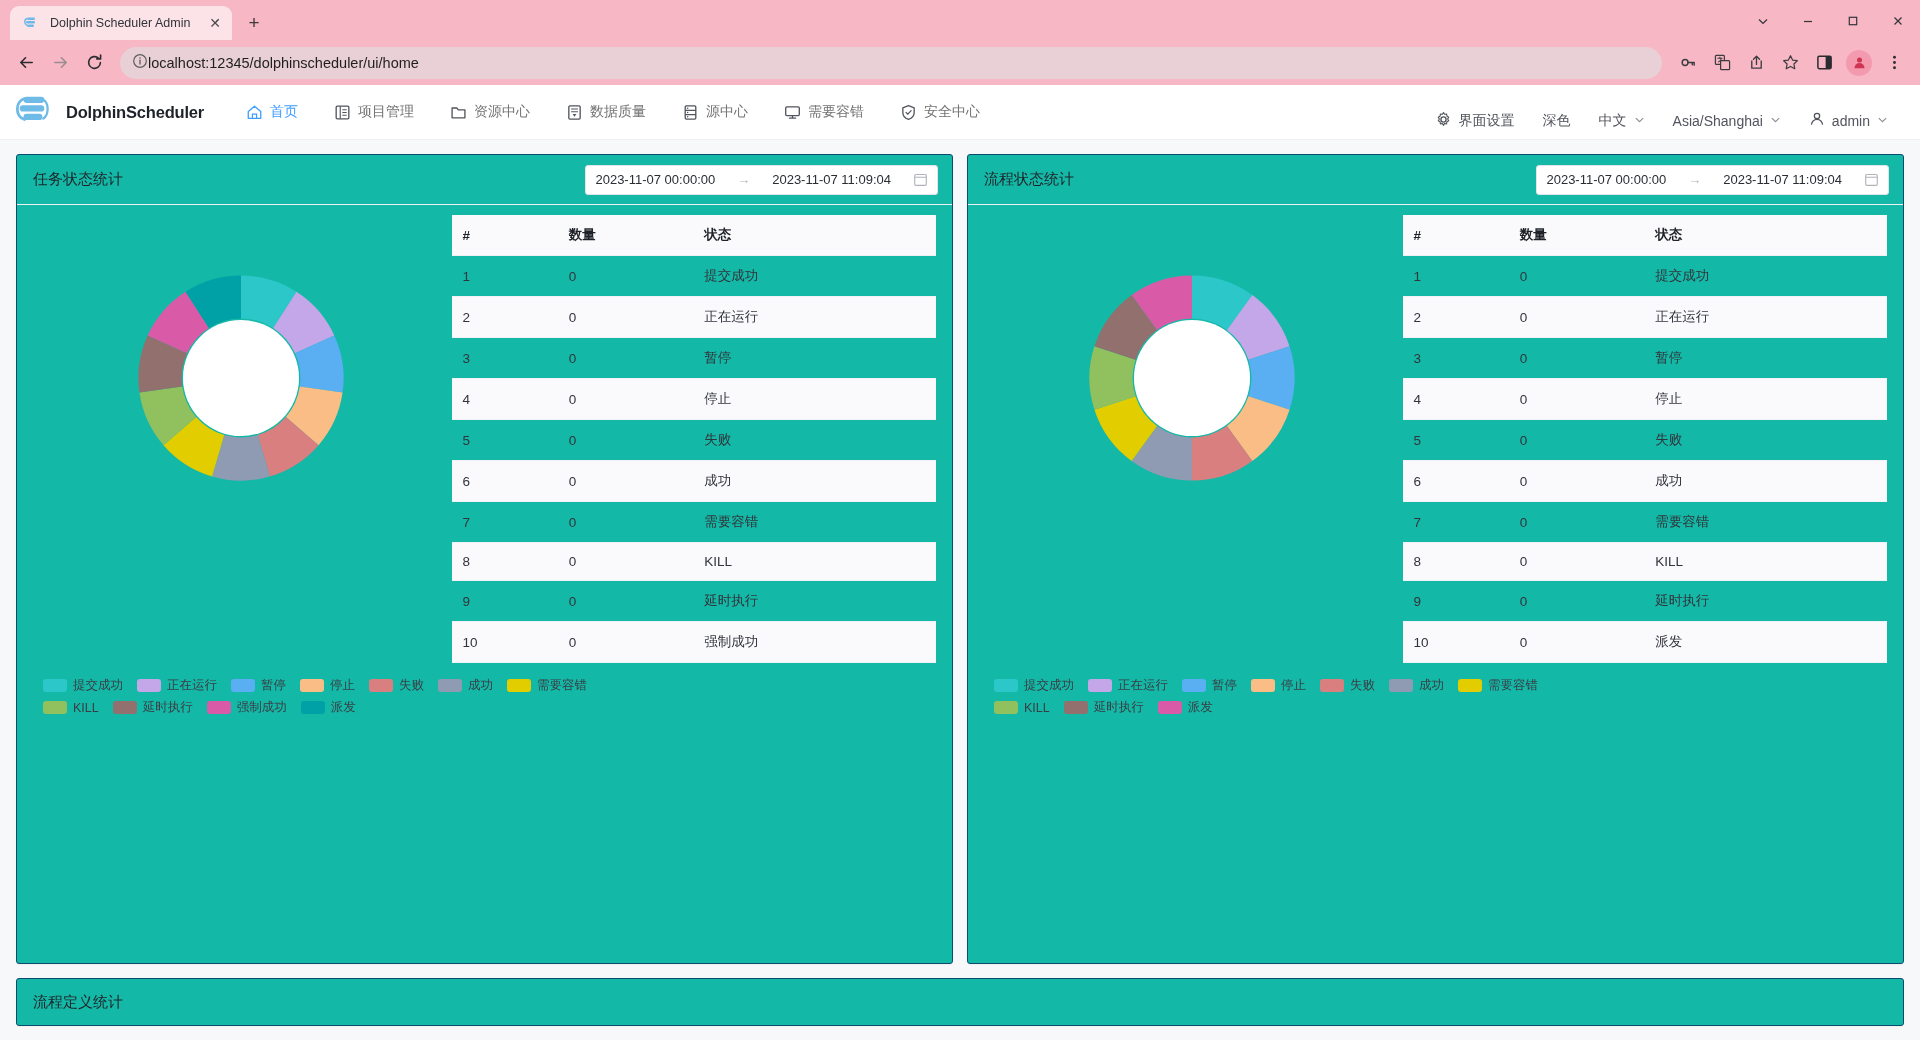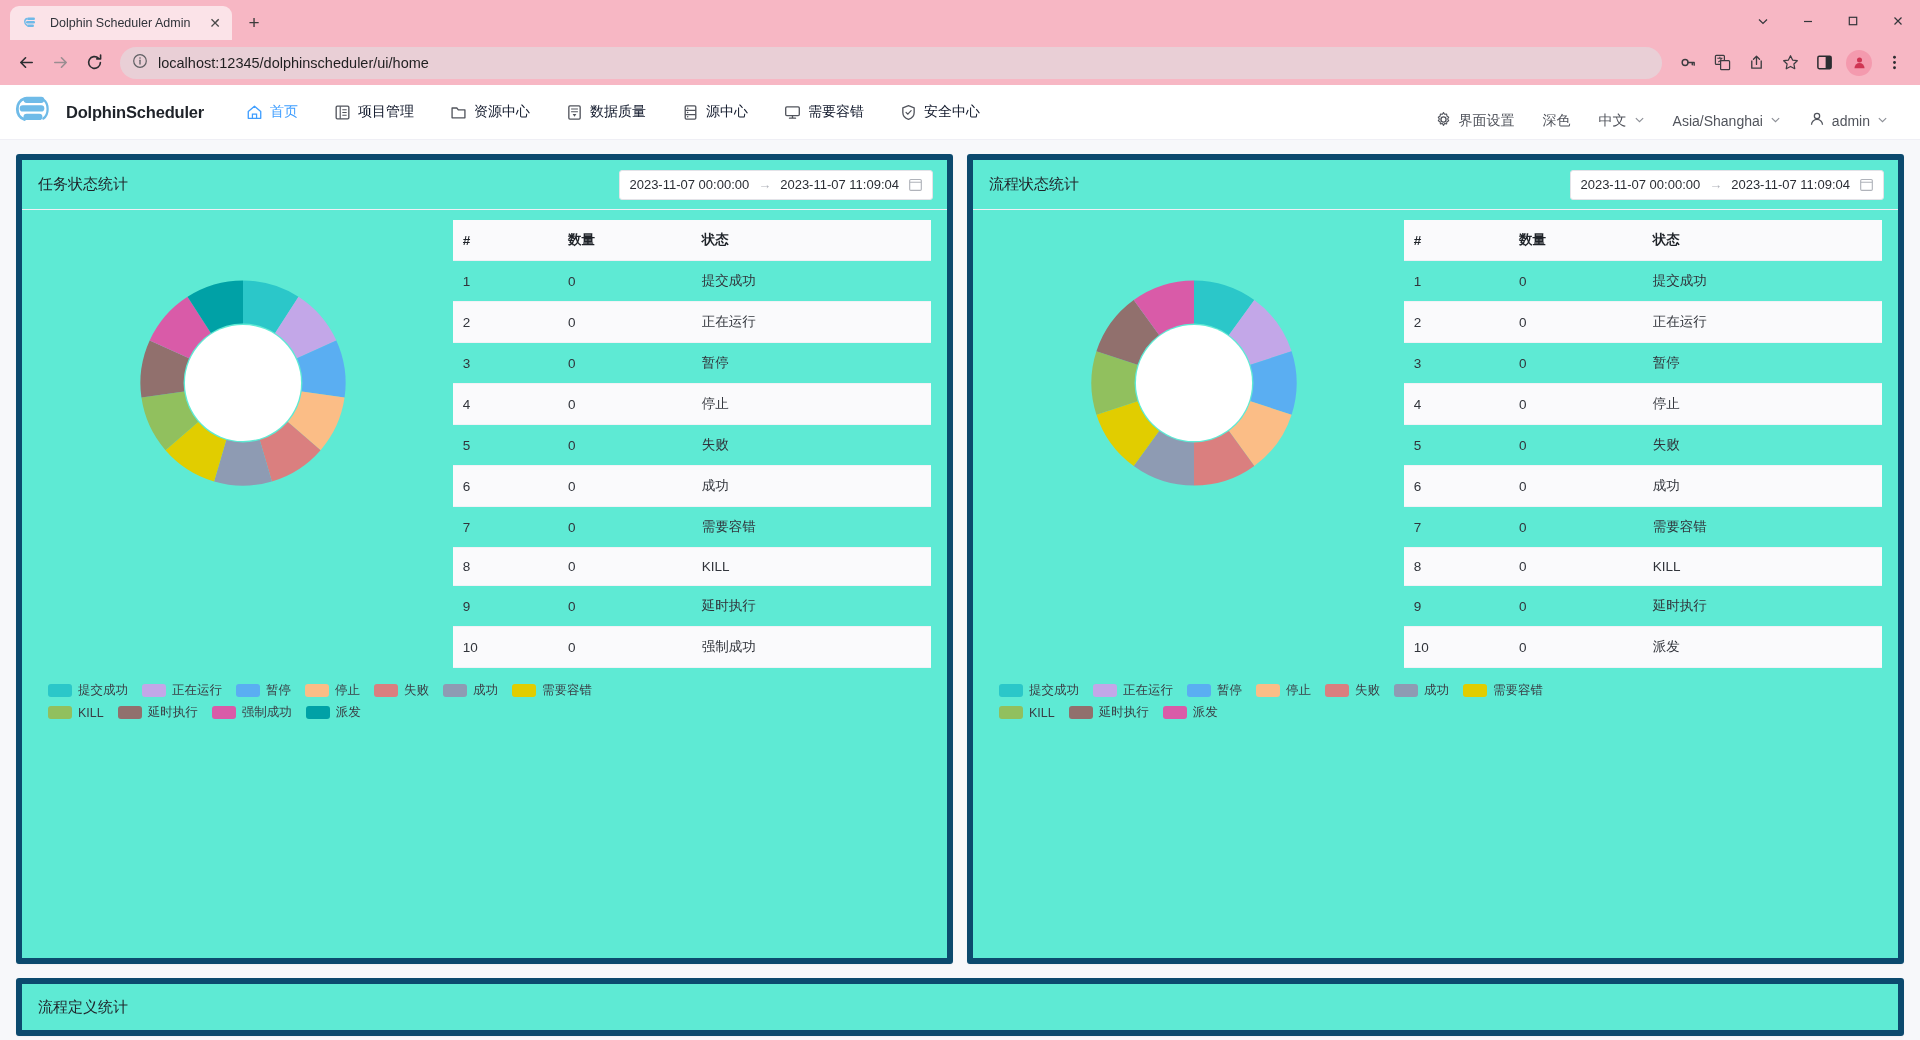"localhost:12345/dolphinscheduler/ui/home" .omnibox { gap: 10px -> none }
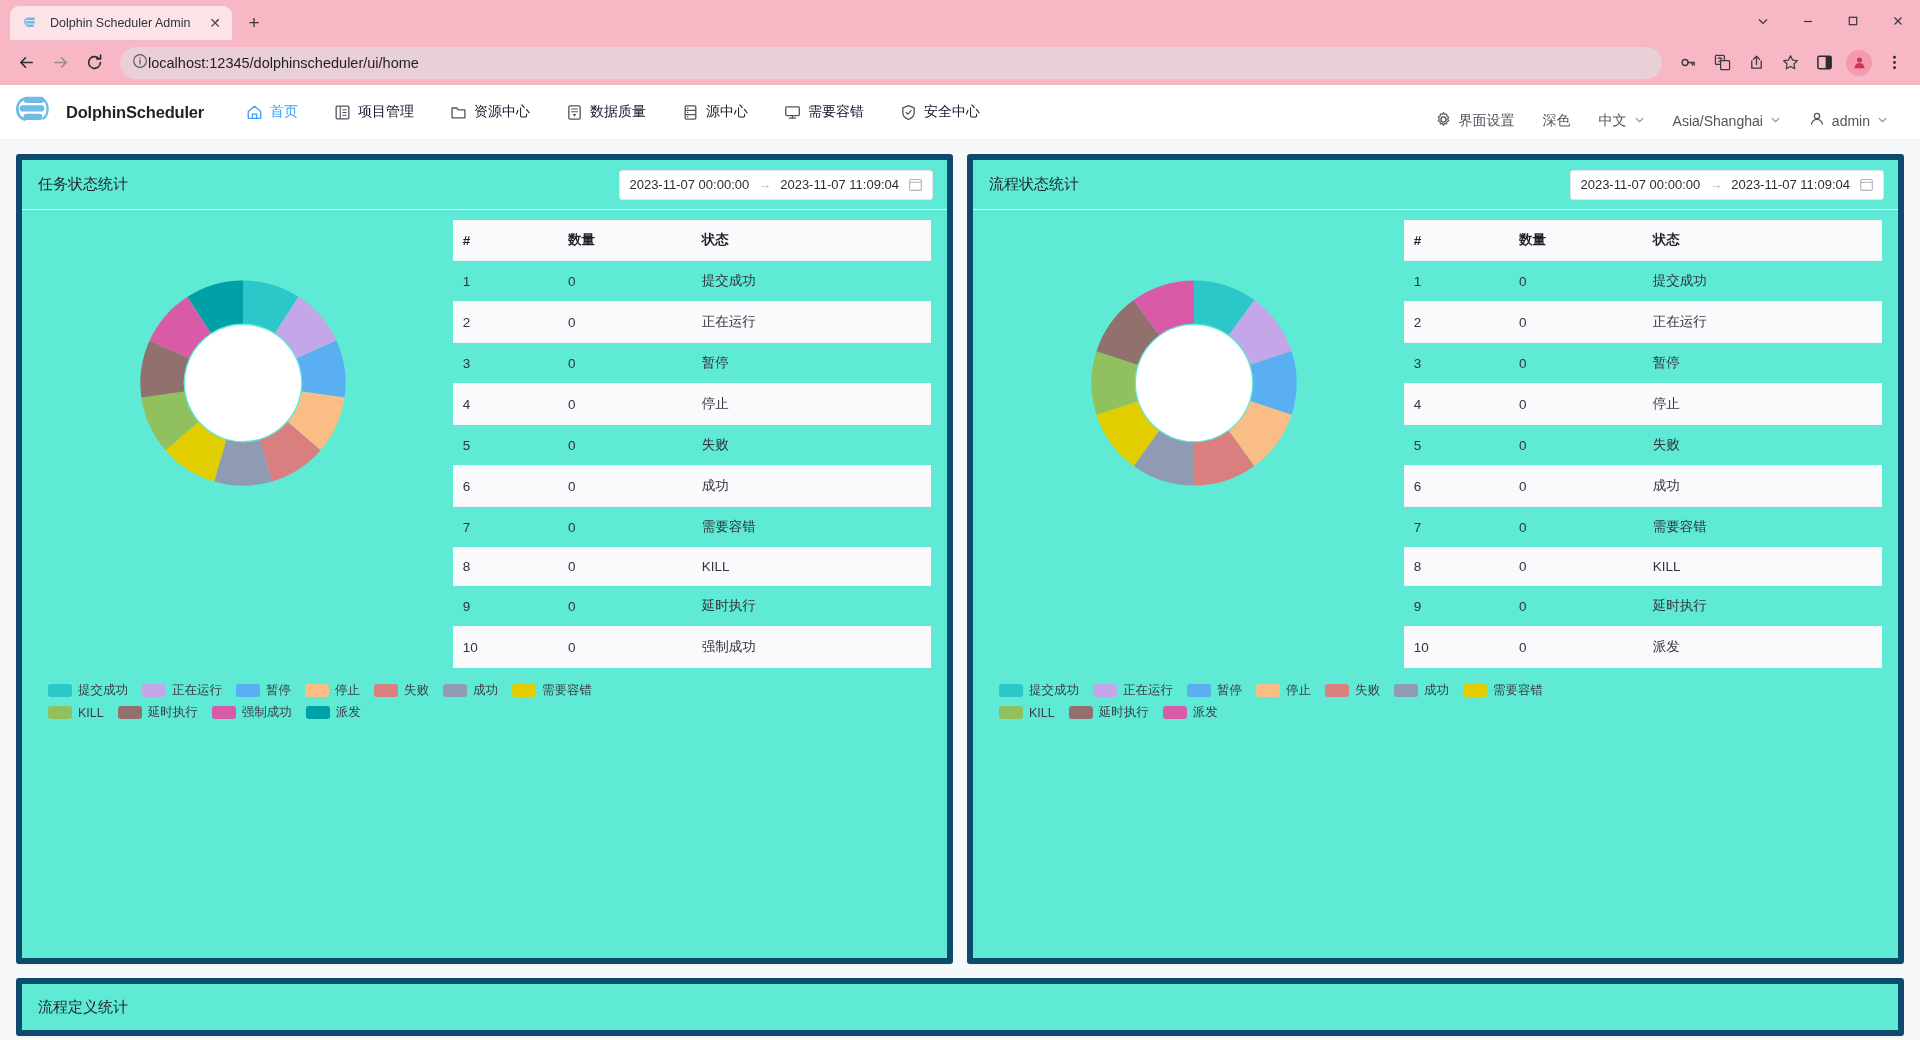"项目管理" .nav-item { color: #0f172a -> #737373 }
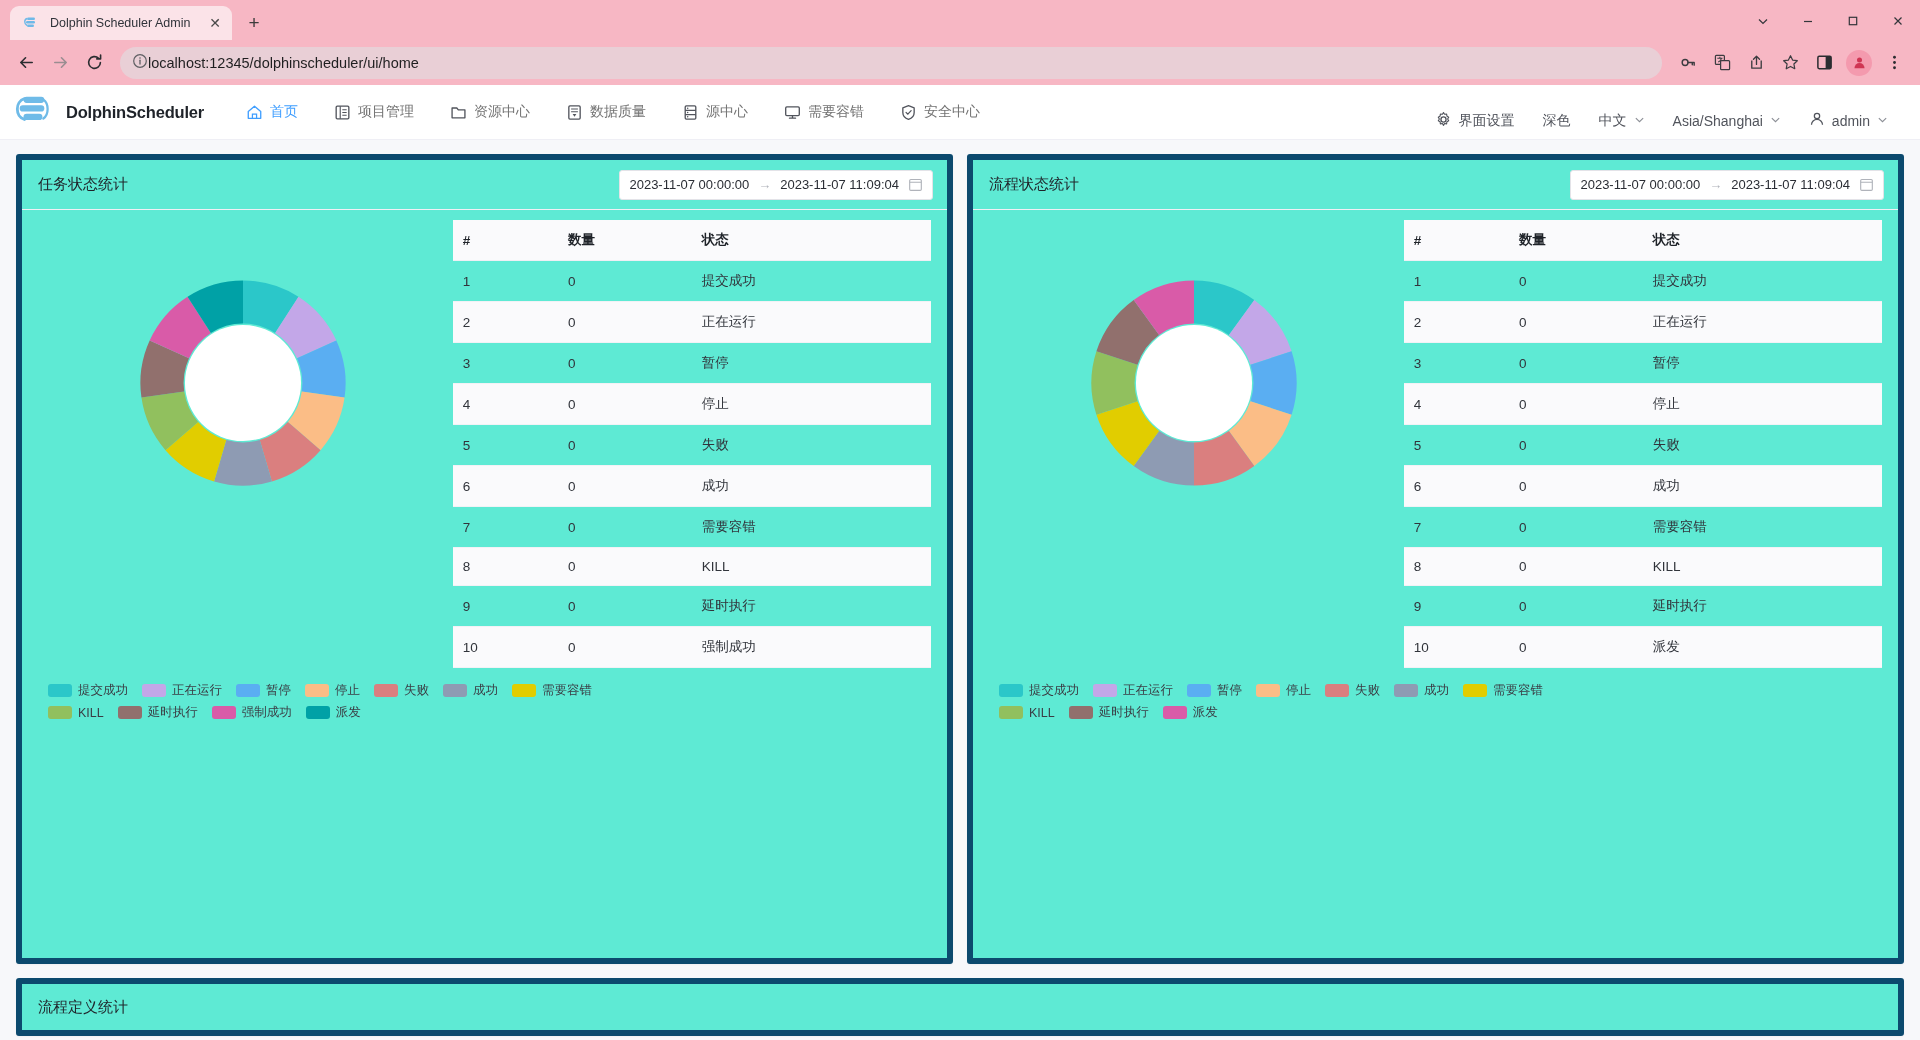"任务状态统计" .card { background: #5eead4 -> #14b8a6; border: 6px solid #0c4a6e -> 1px solid #0c4a6e }
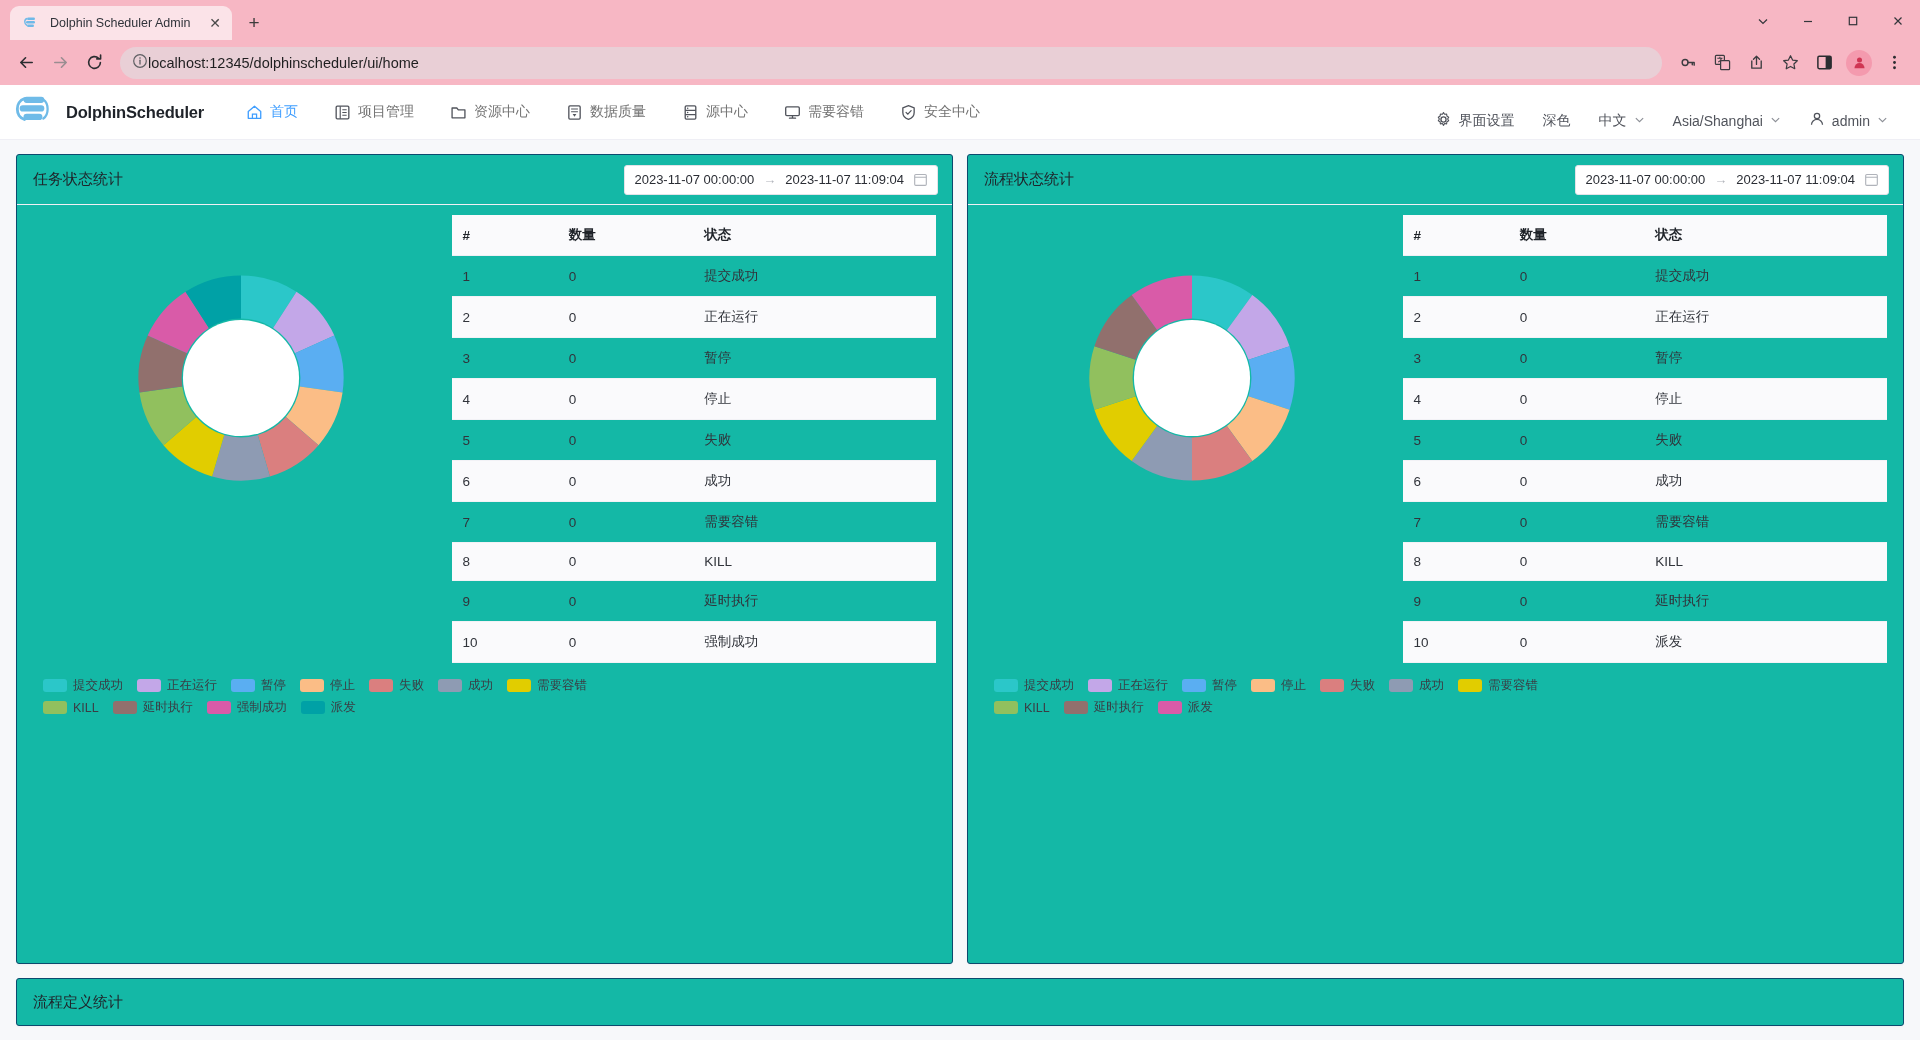"2023-11-07 00:00:00" .daterange { gap: 9px -> 22px }
